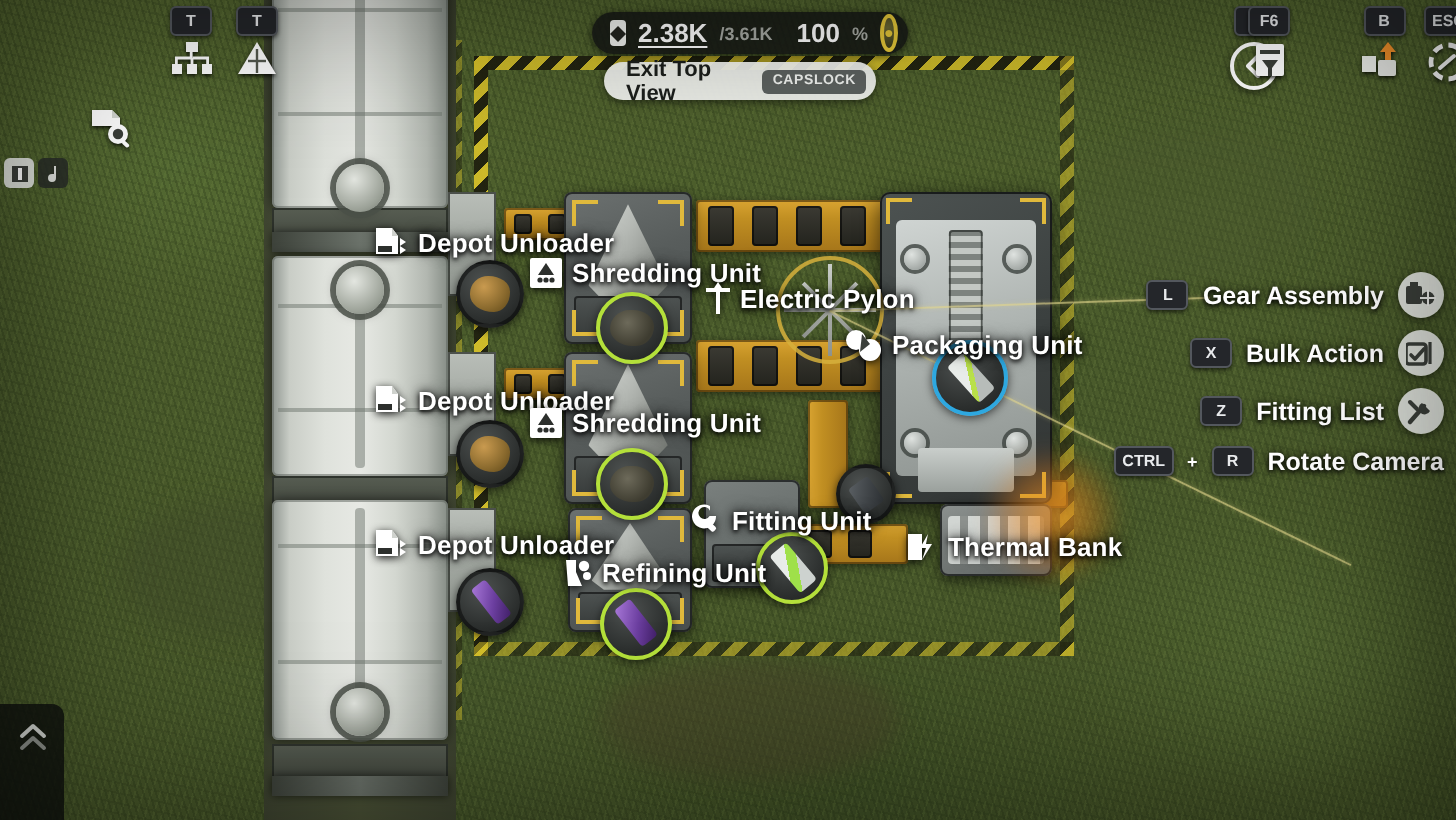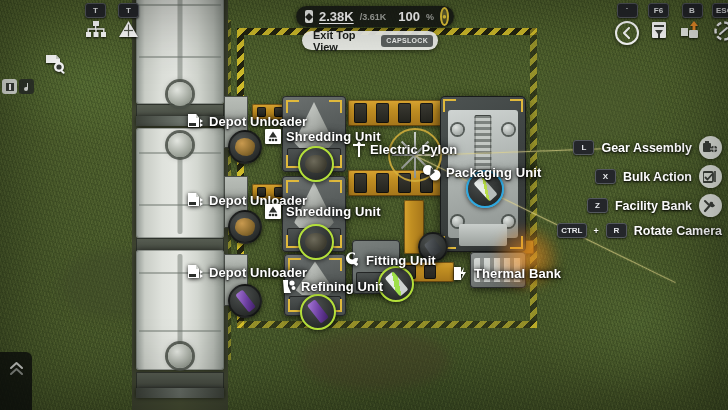"F6" div.hudtop { left: 648px -> 624px }
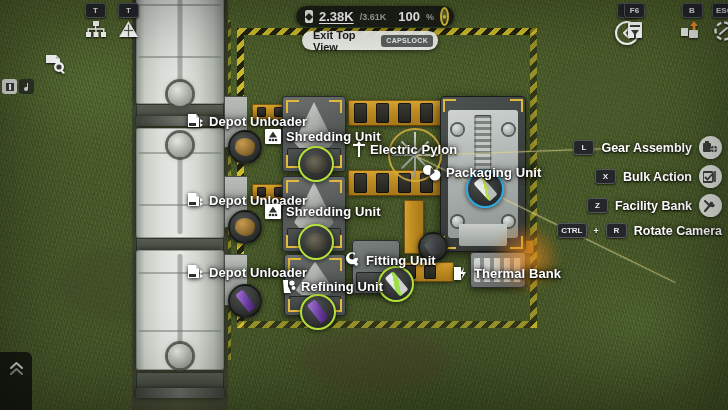"Facility Bank" span.mlabel { text: Facility Bank -> Fitting List }
